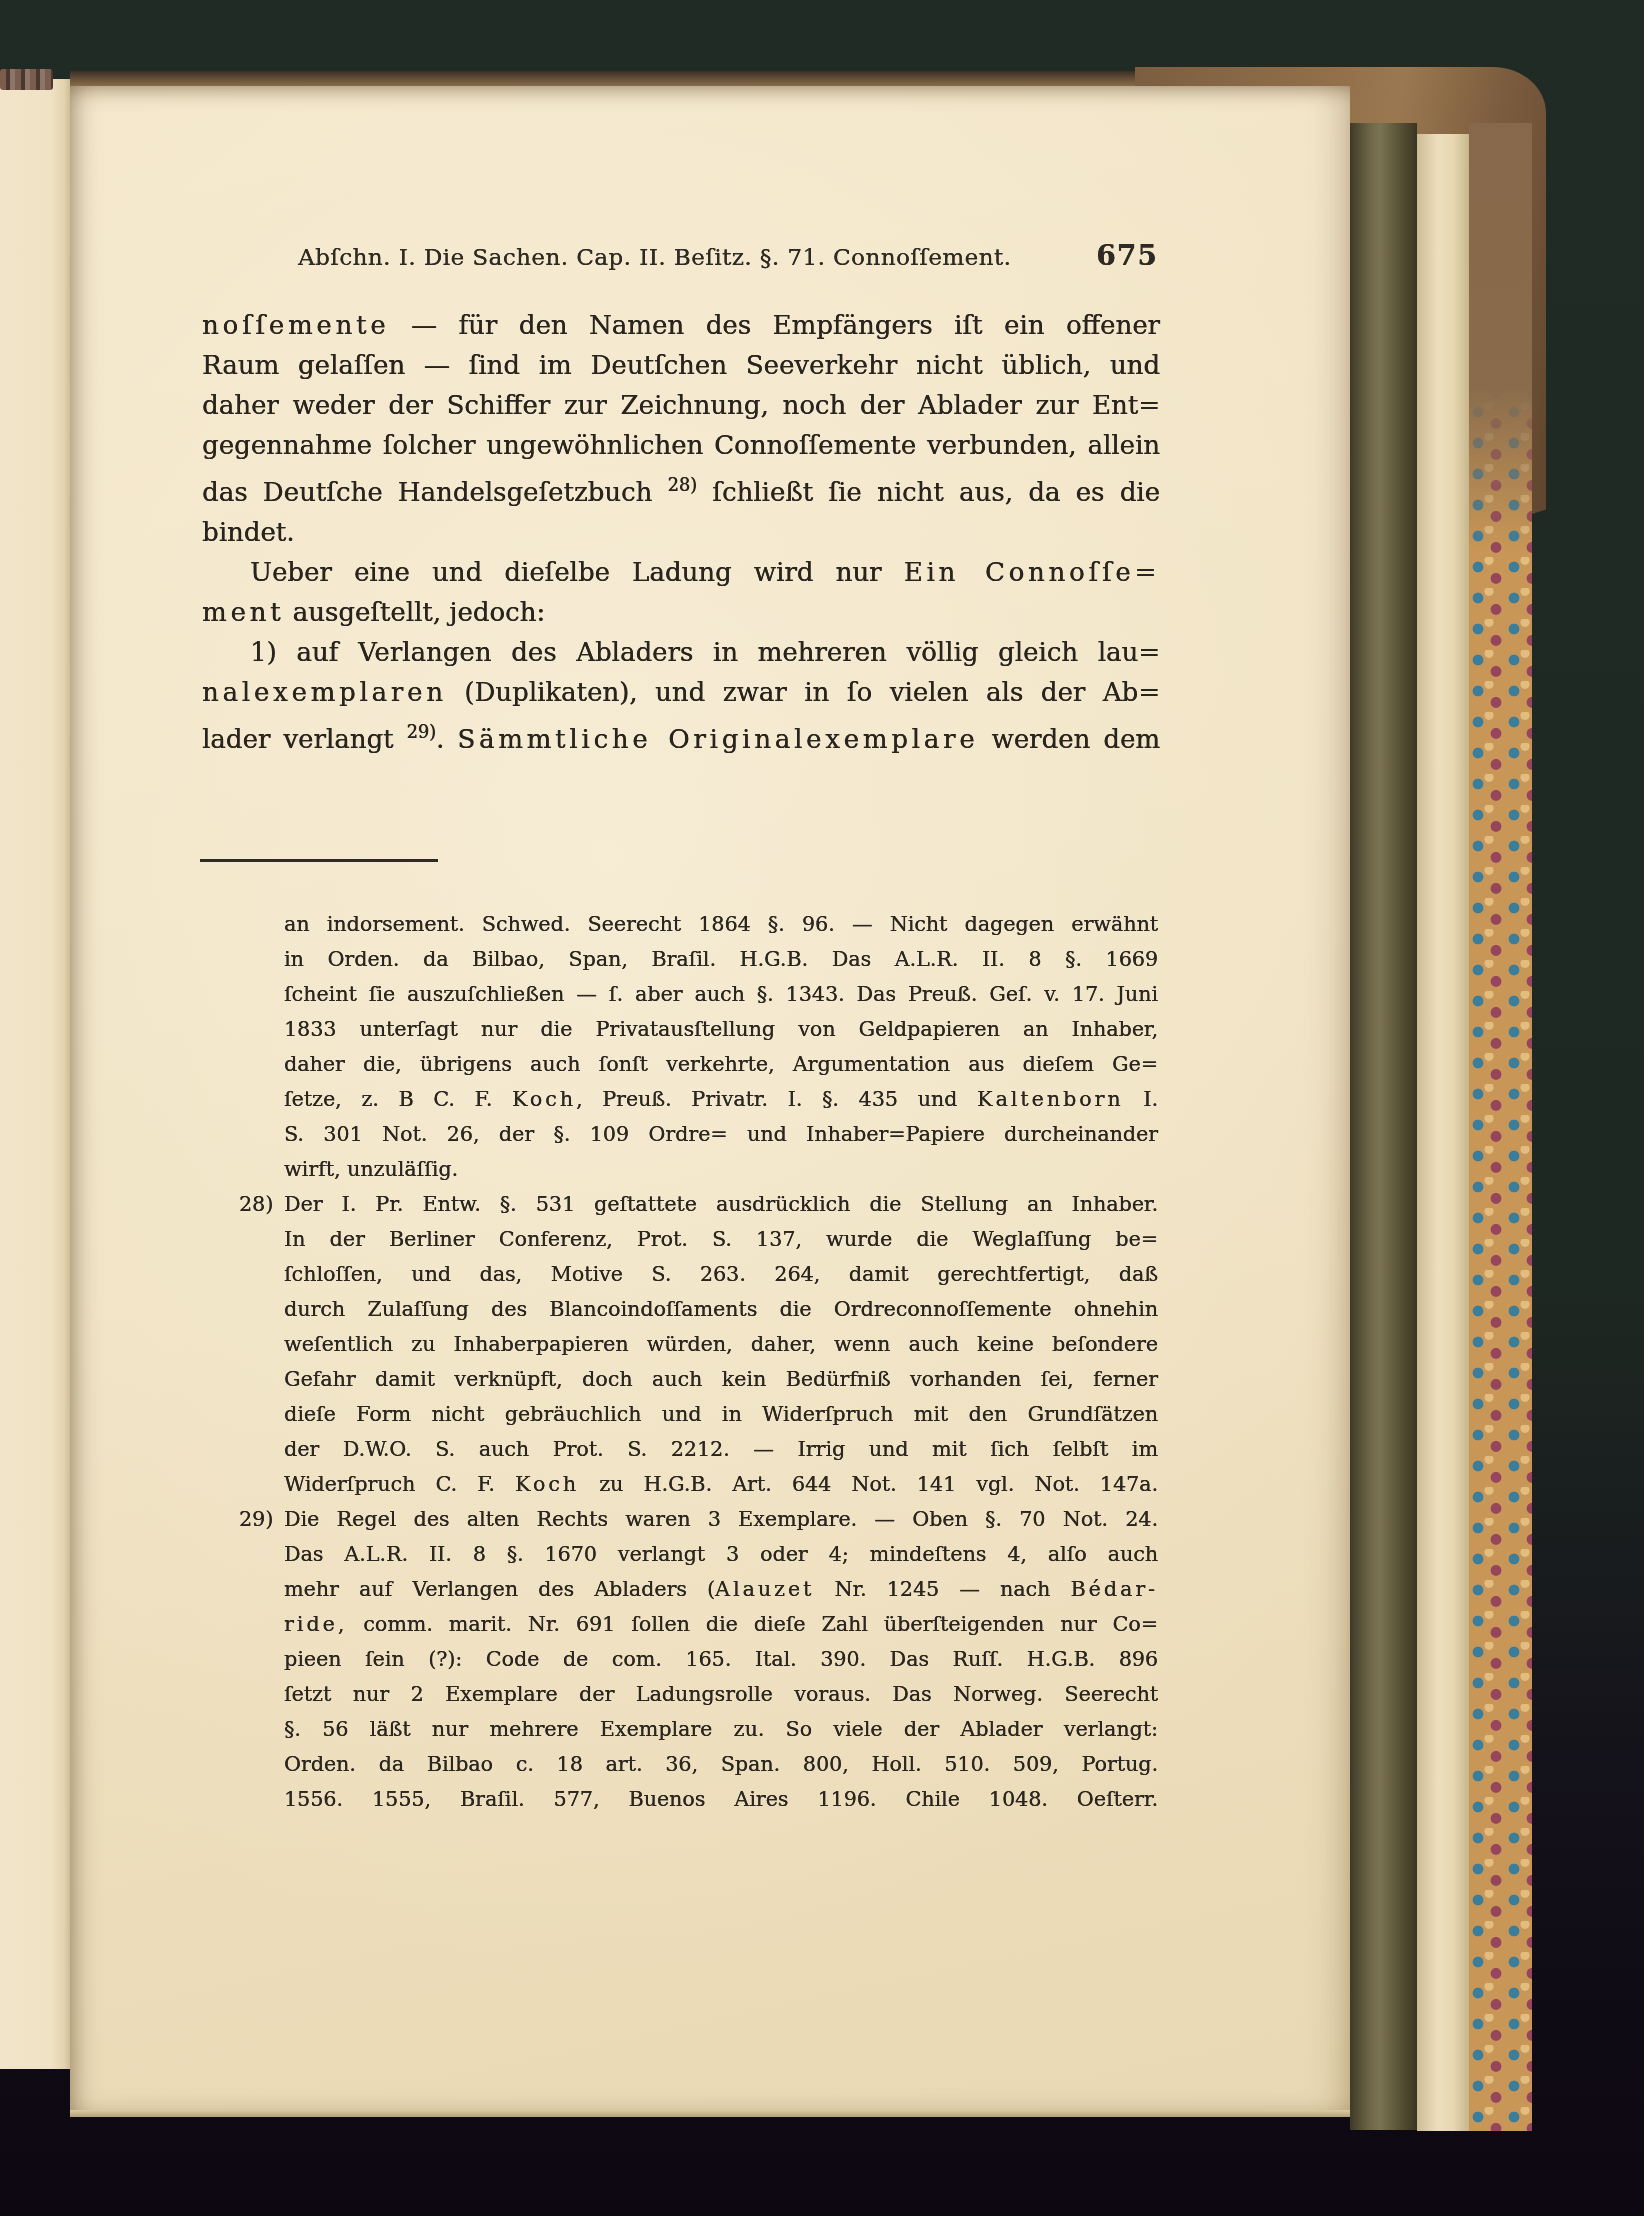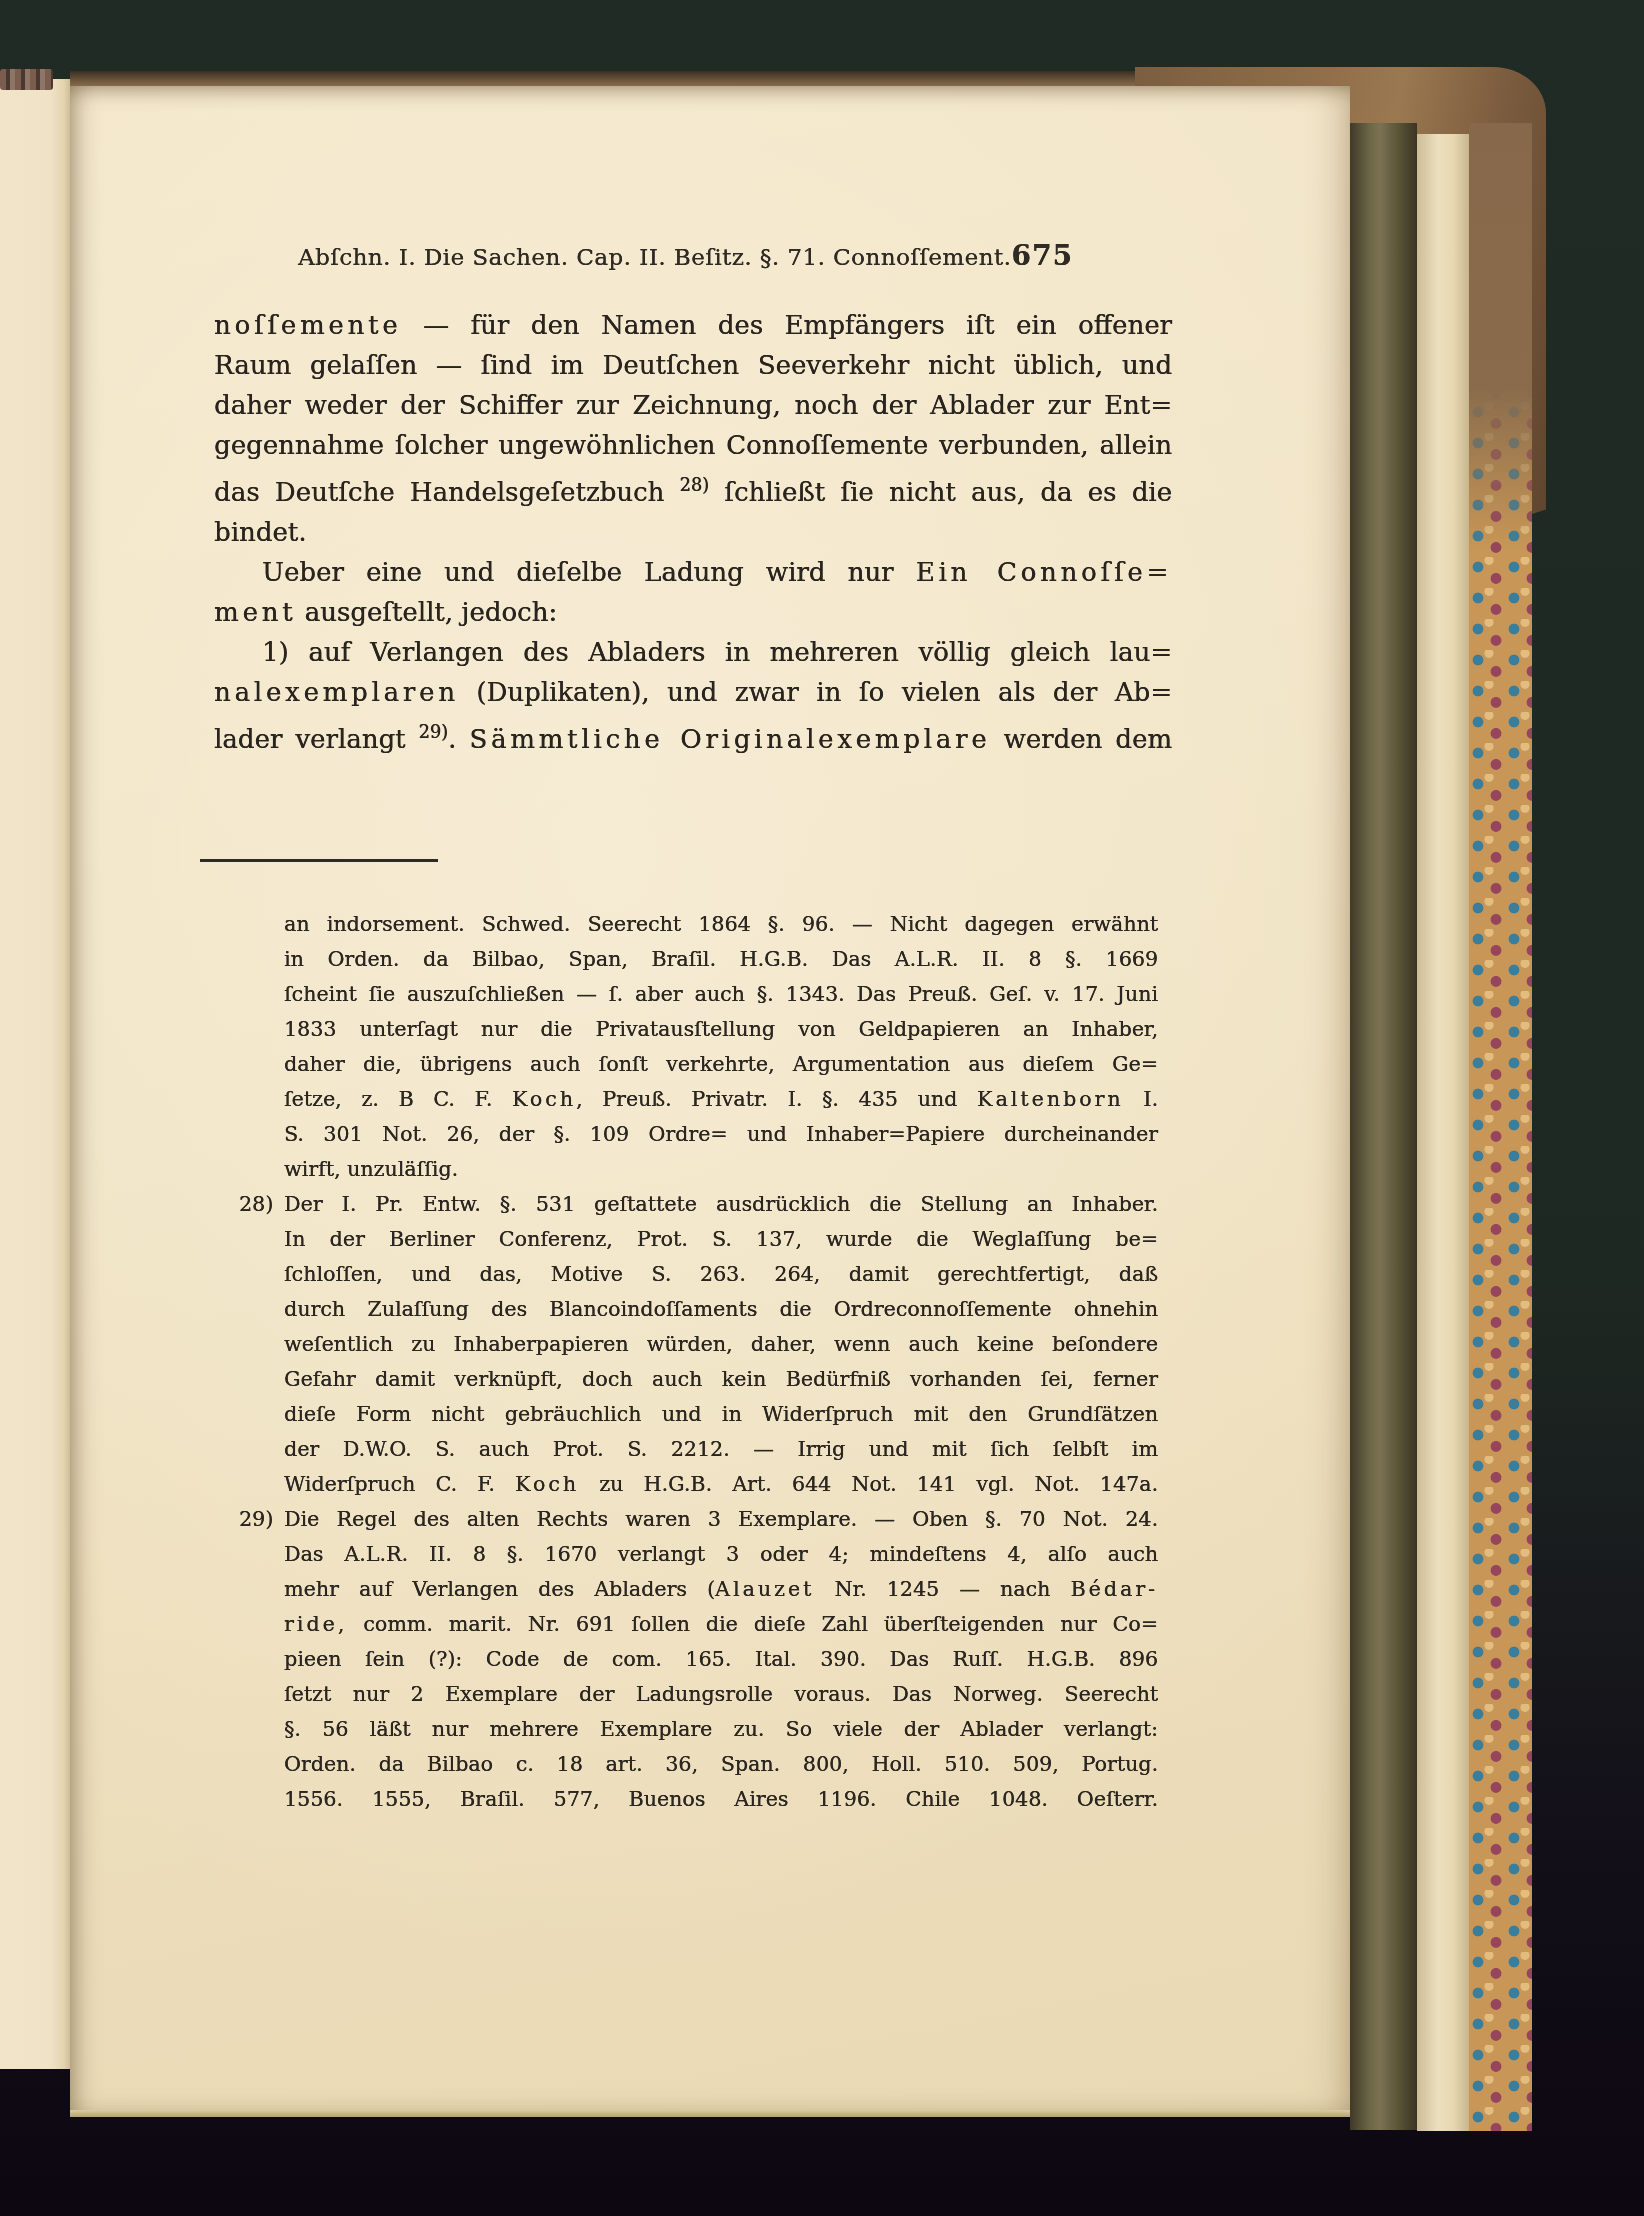"Abſchn. I. Die Sachen. Cap." .running-head { justify-content: flex-start -> space-between }
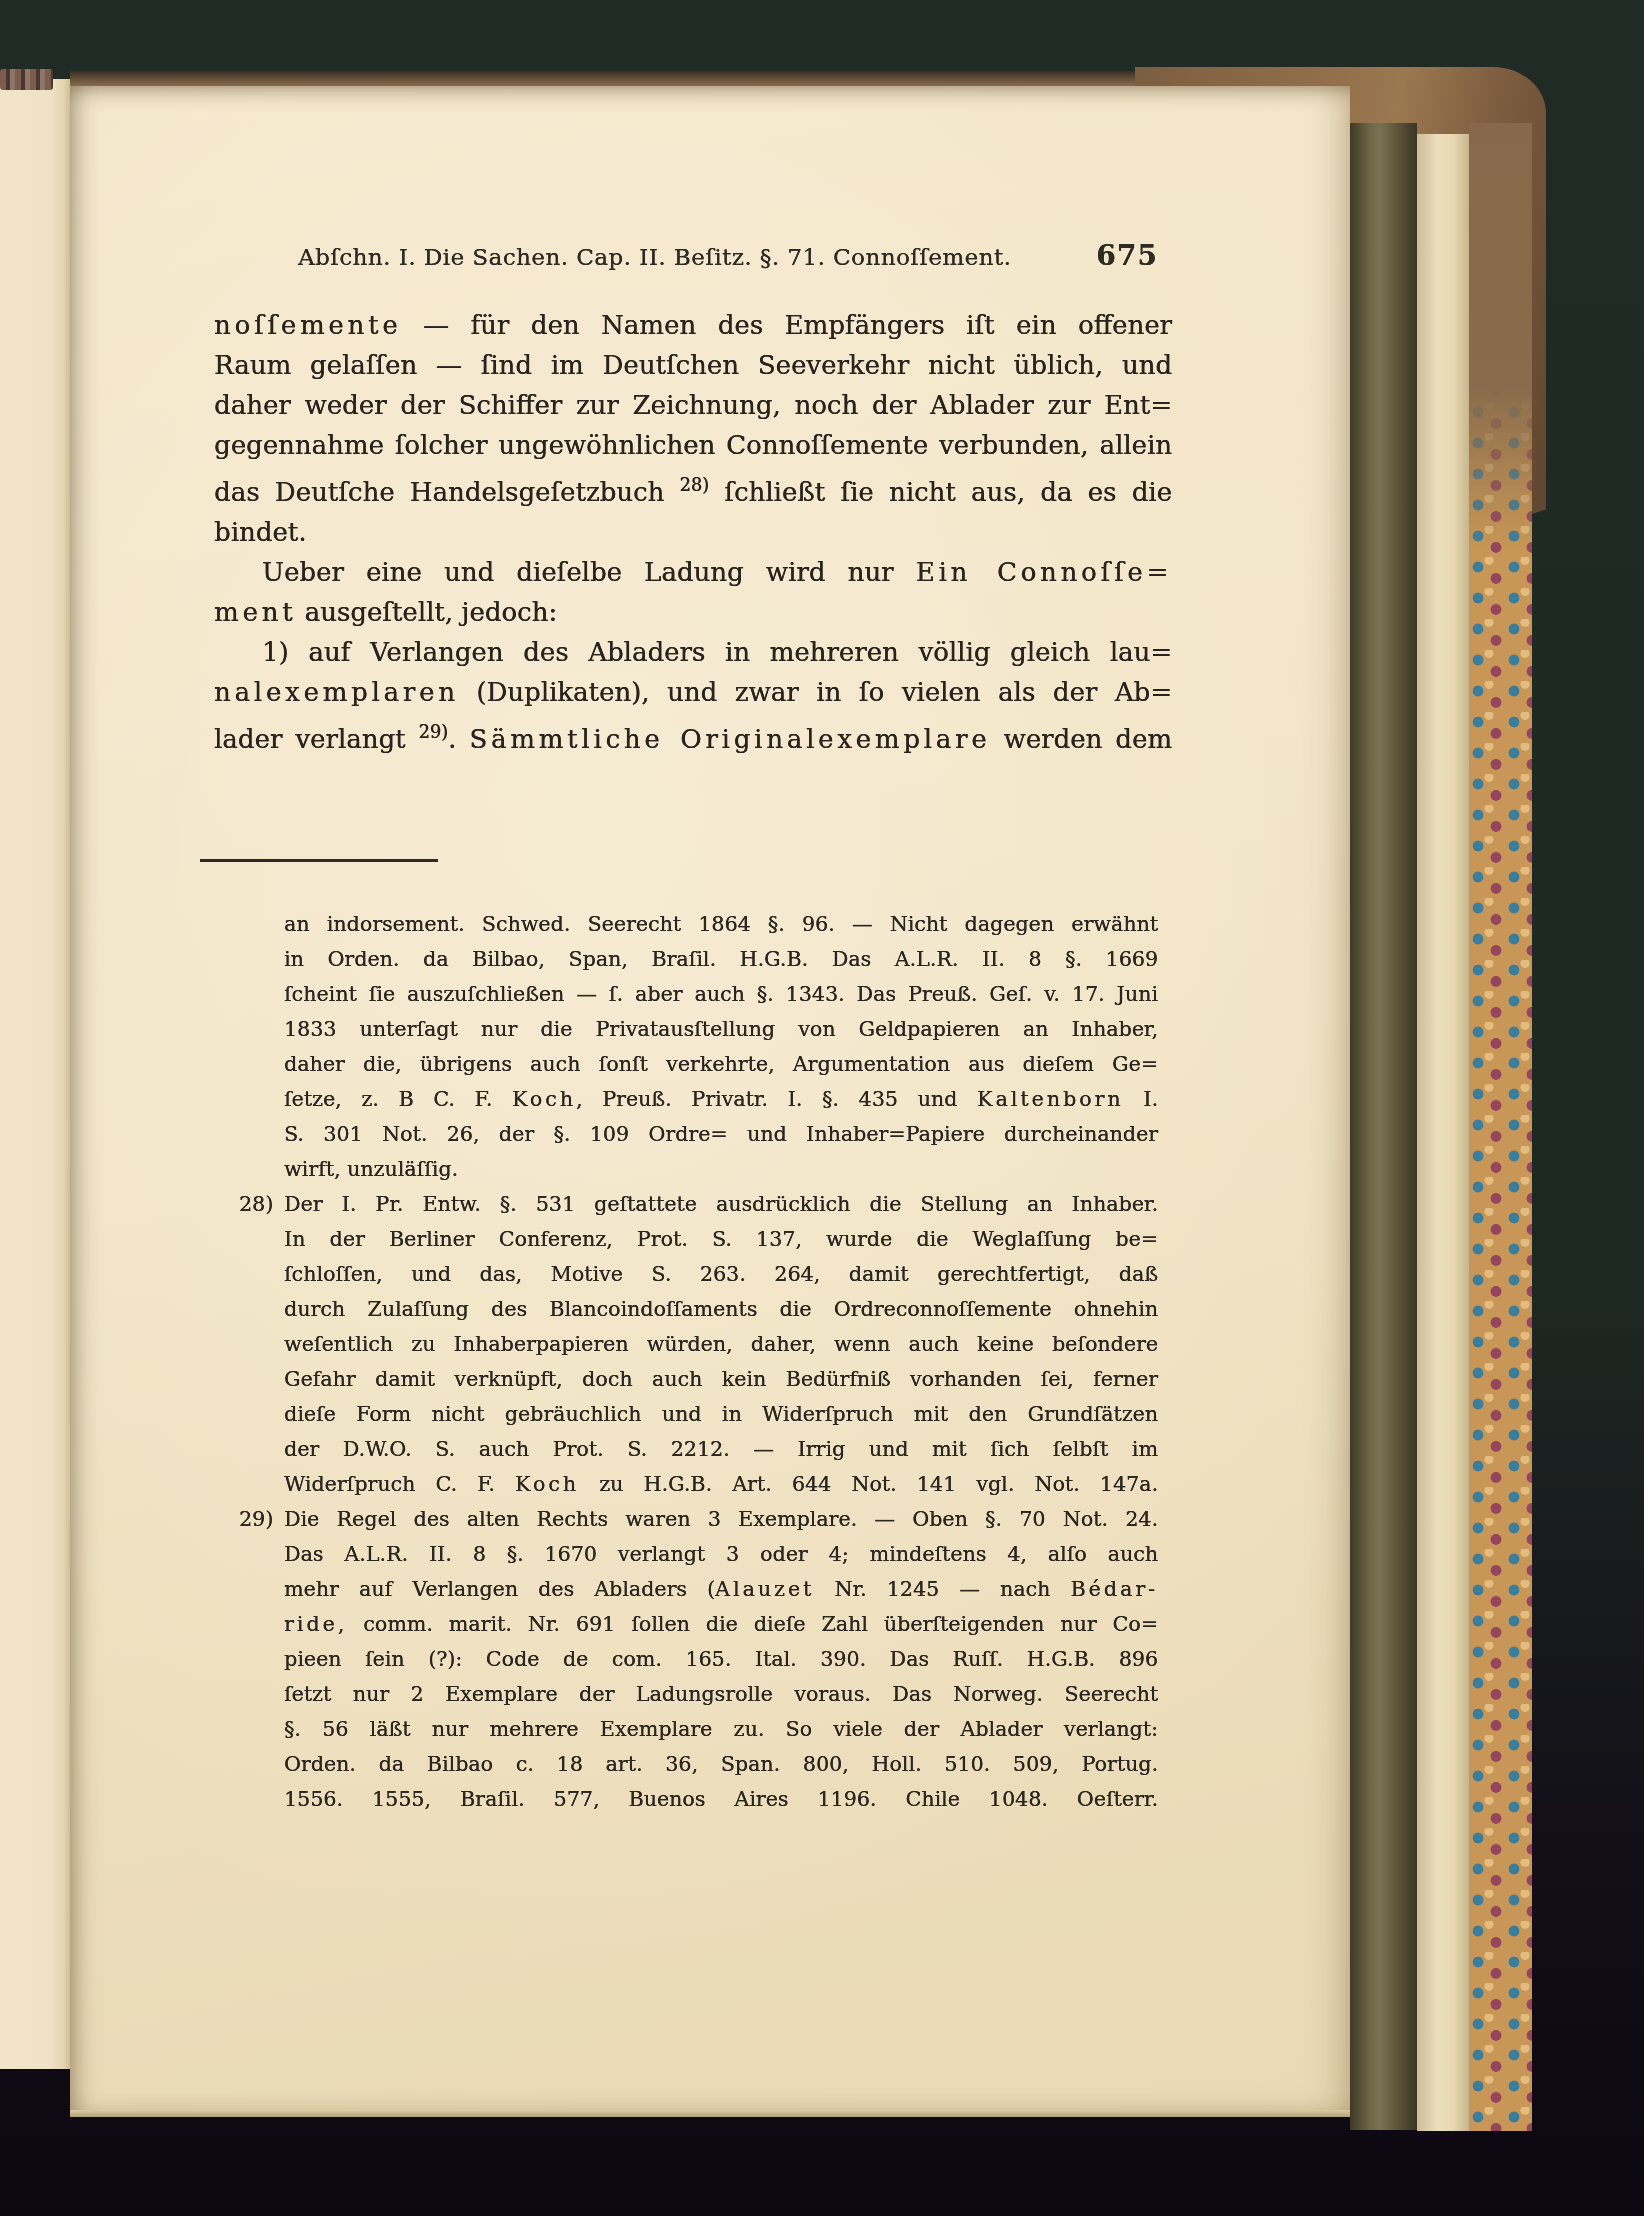"noſſemente — für den Namen" .body-text { left: 144px -> 132px }
